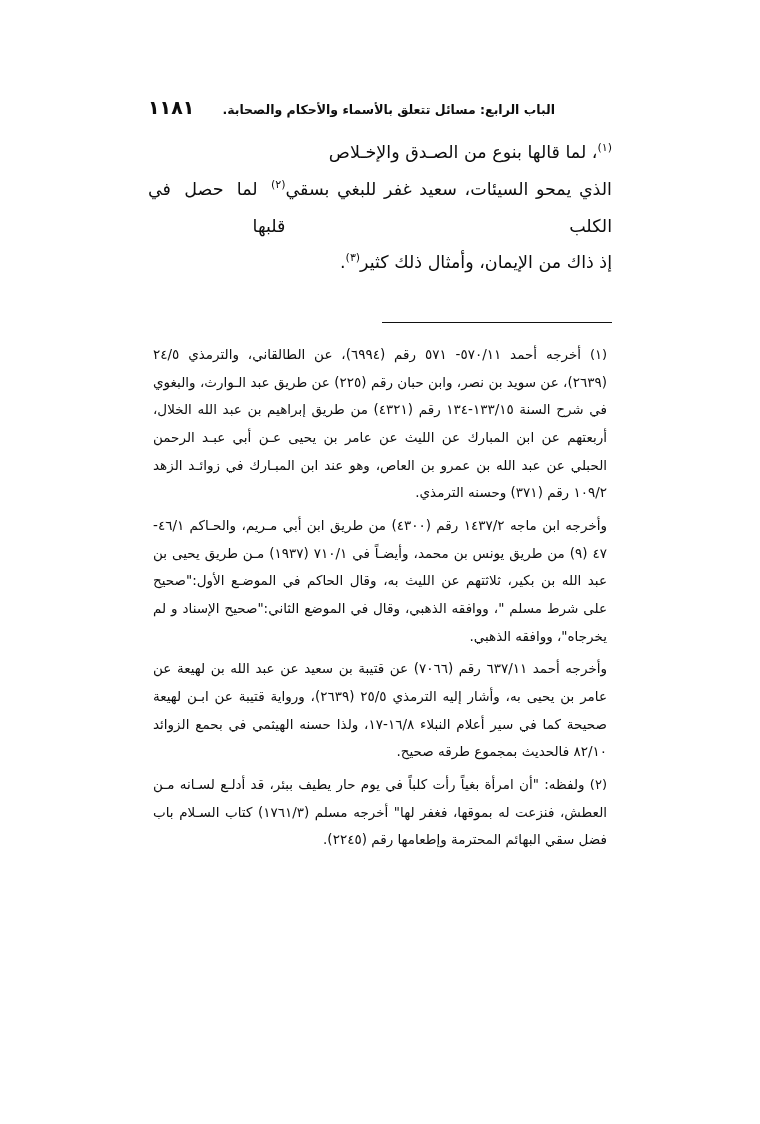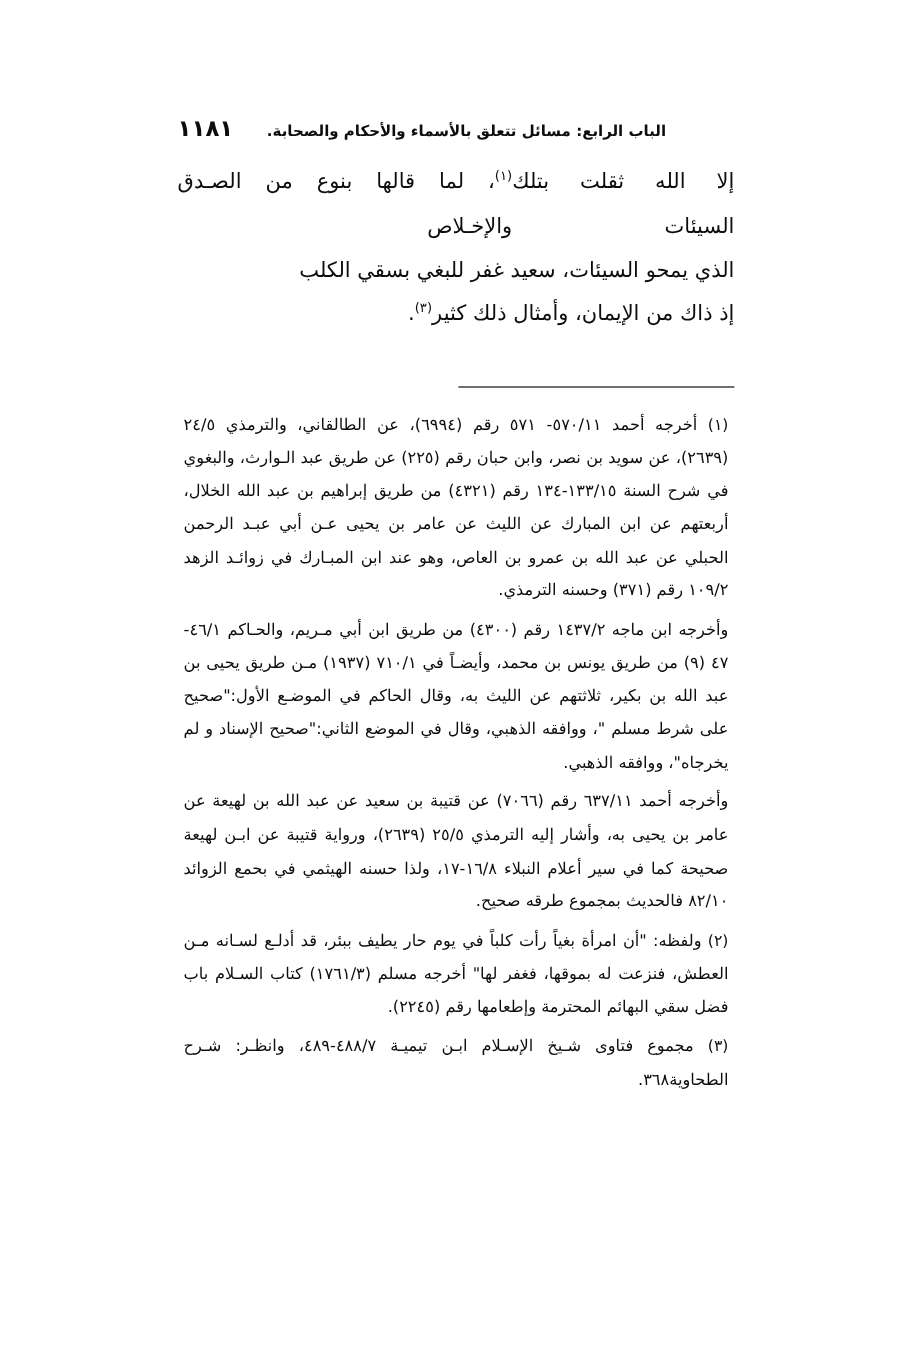"إلا الله ثقلت بتلك السيئات" span { html: <span>إلا الله ثقلت بتلك السيئات</span> -> none }
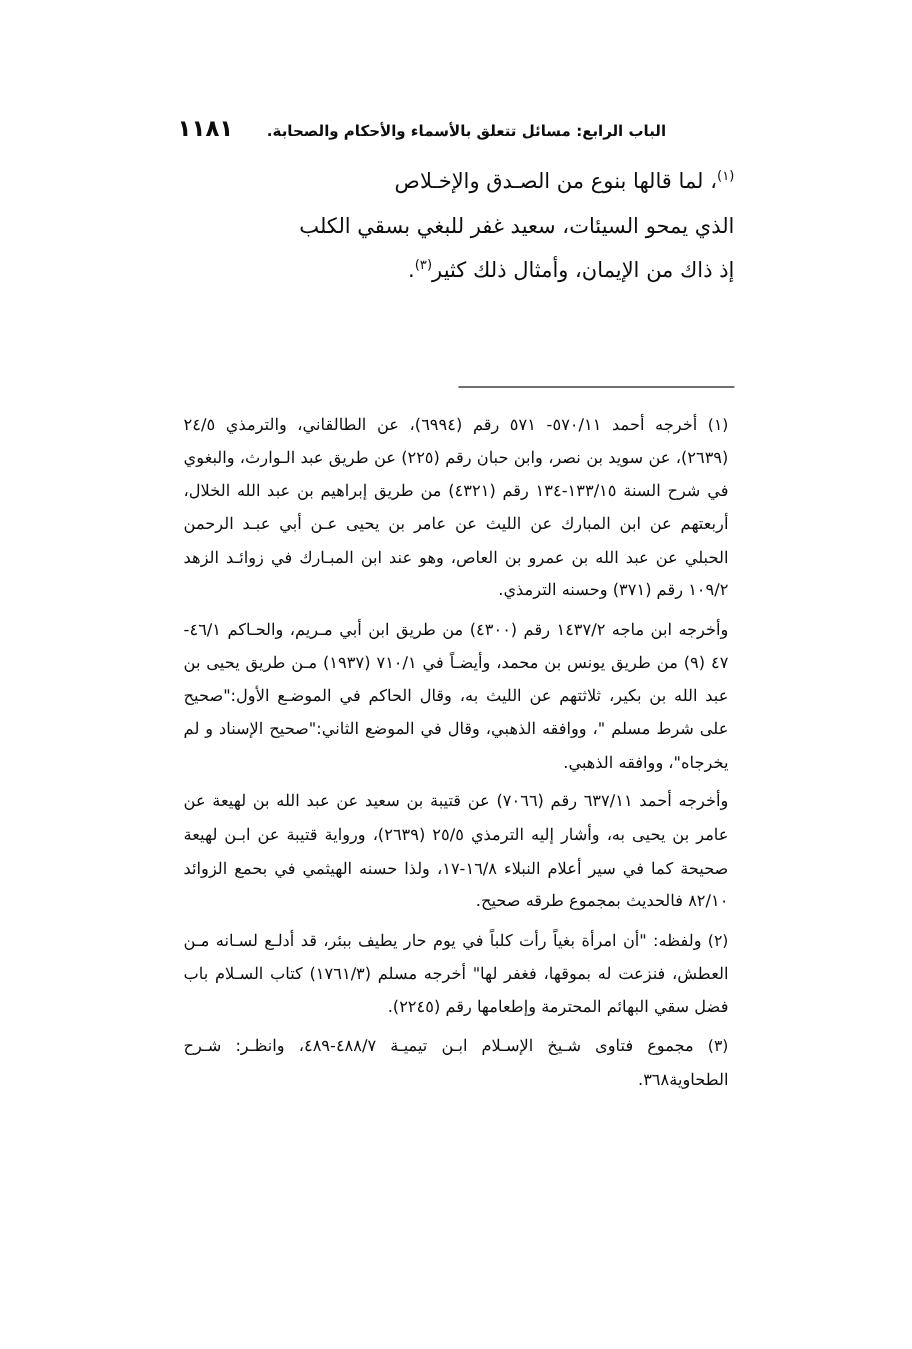"(٢) لما حصل في قلبها" span { html: none -> <span><sup>(٢)</sup><span> لما حصل في قلبها</span></span> }
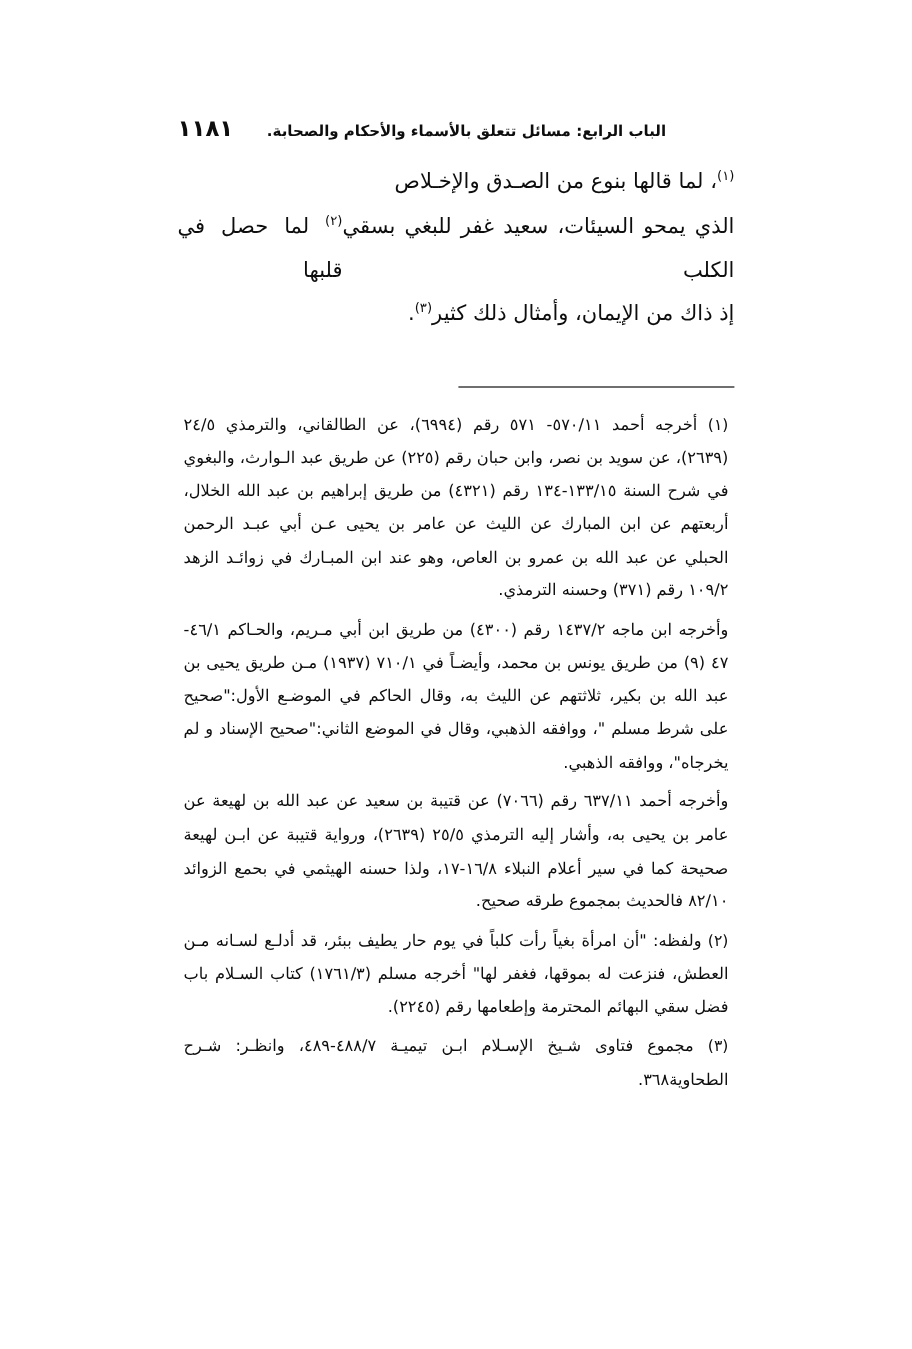"(٣) مجموع فتاوى شـيخ الإسـلام" div.footnote { html: <div> <p> <span>(٣)</span> <span>مجموع فتاوى شـيخ الإسـلام ابـن تيميـة ٤٨٨/٧-٤٨٩، وانظـر: شـرح الطحاوية٣٦٨.</span> </p> </div> -> none }
